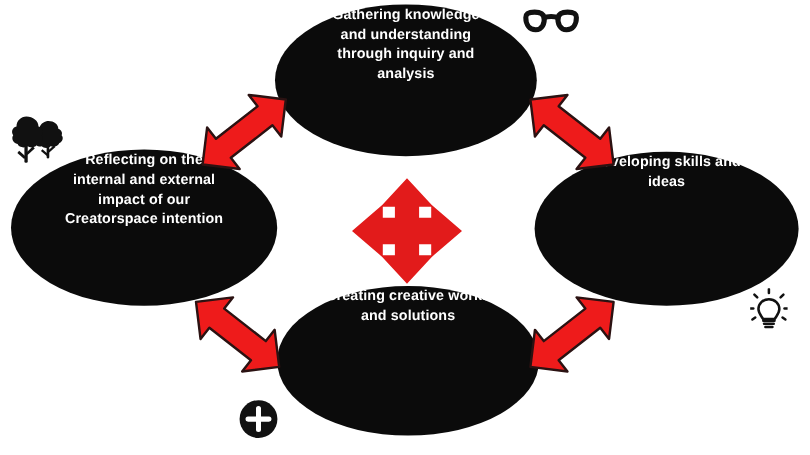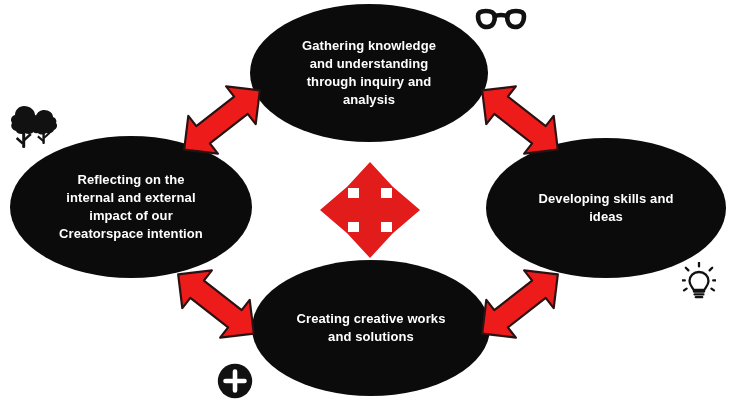"Gathering knowledge" .node { align-items: center -> flex-start }
